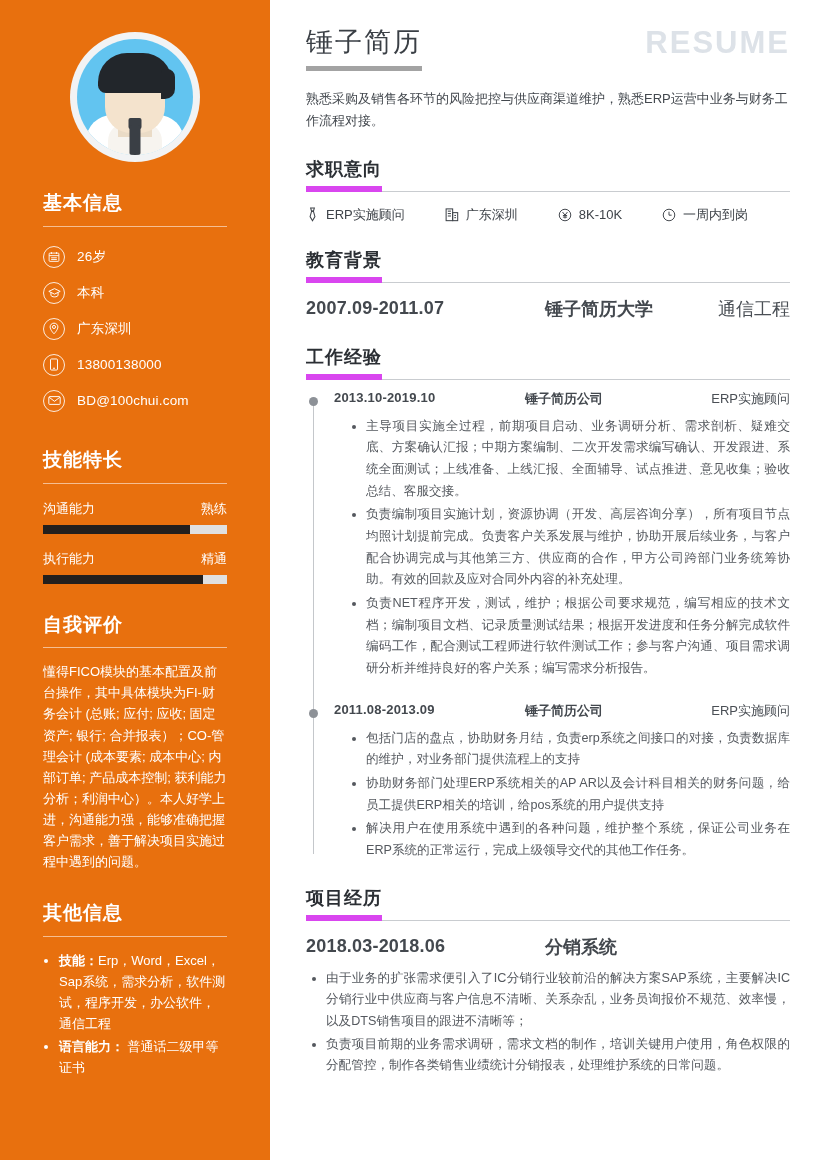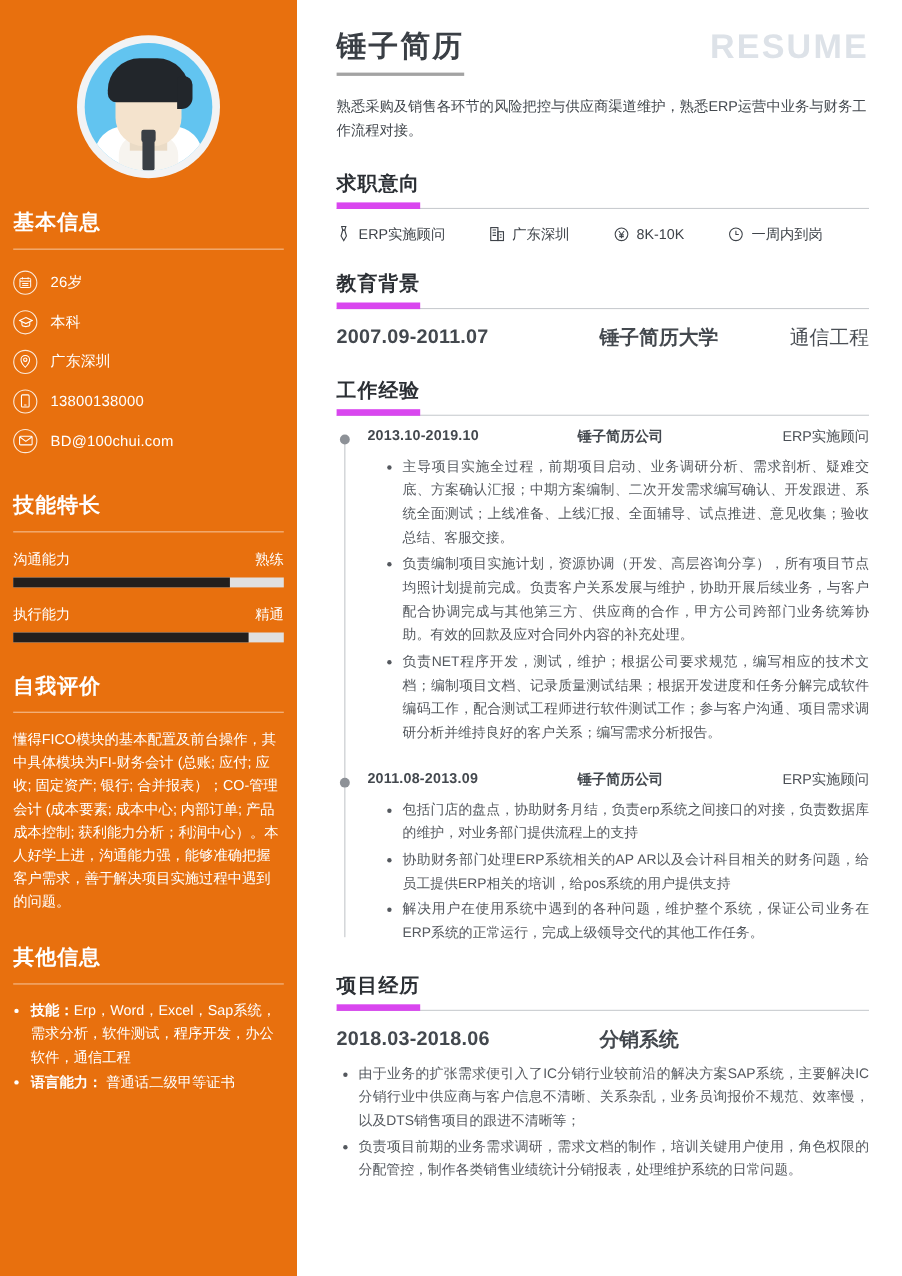"锤子简历" .name { border-bottom: 3px solid #a3a3a3 -> 5px solid #a3a3a3; font-weight: bold -> normal }
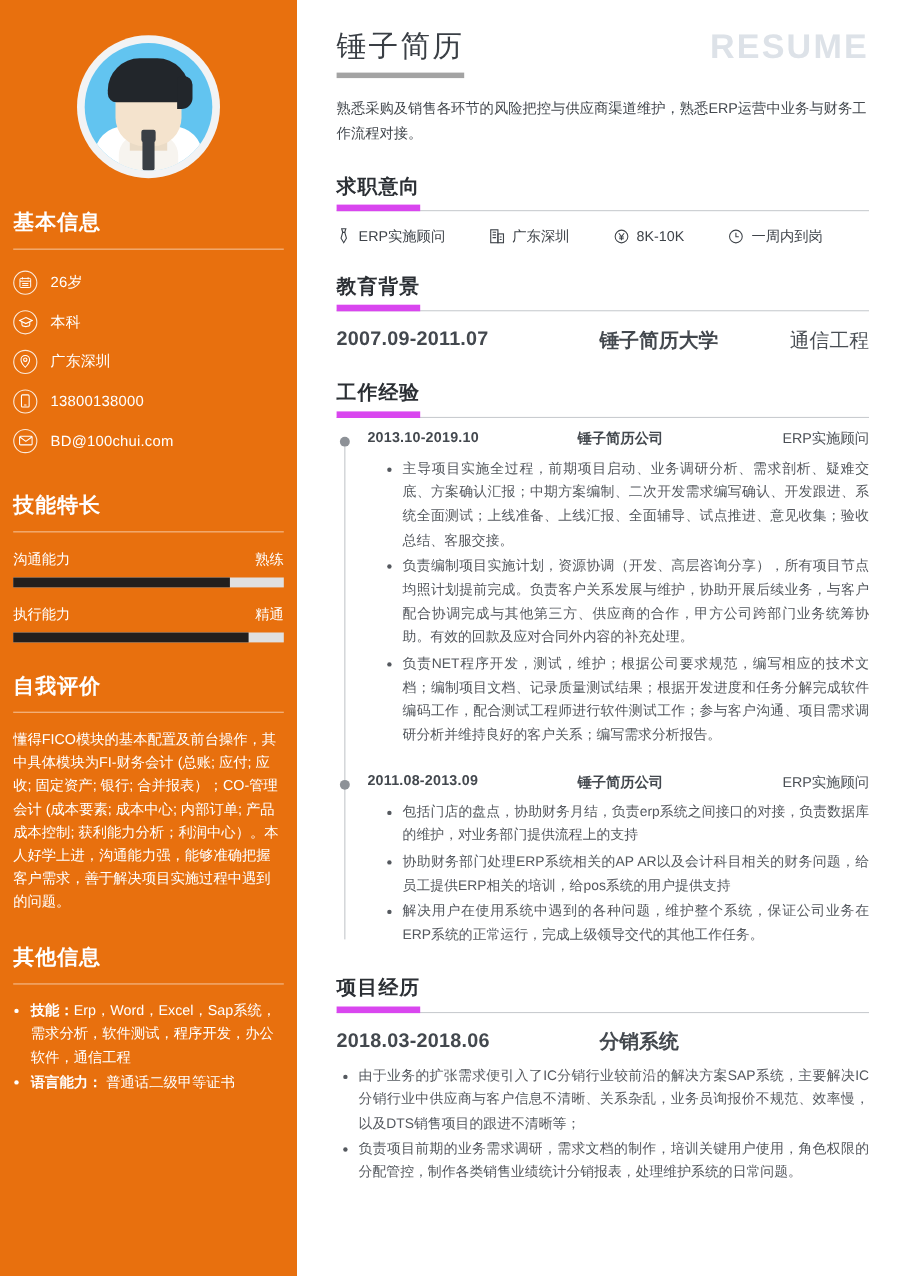"基本信息" .sidebar { padding: 0 12px -> 0 43px }
